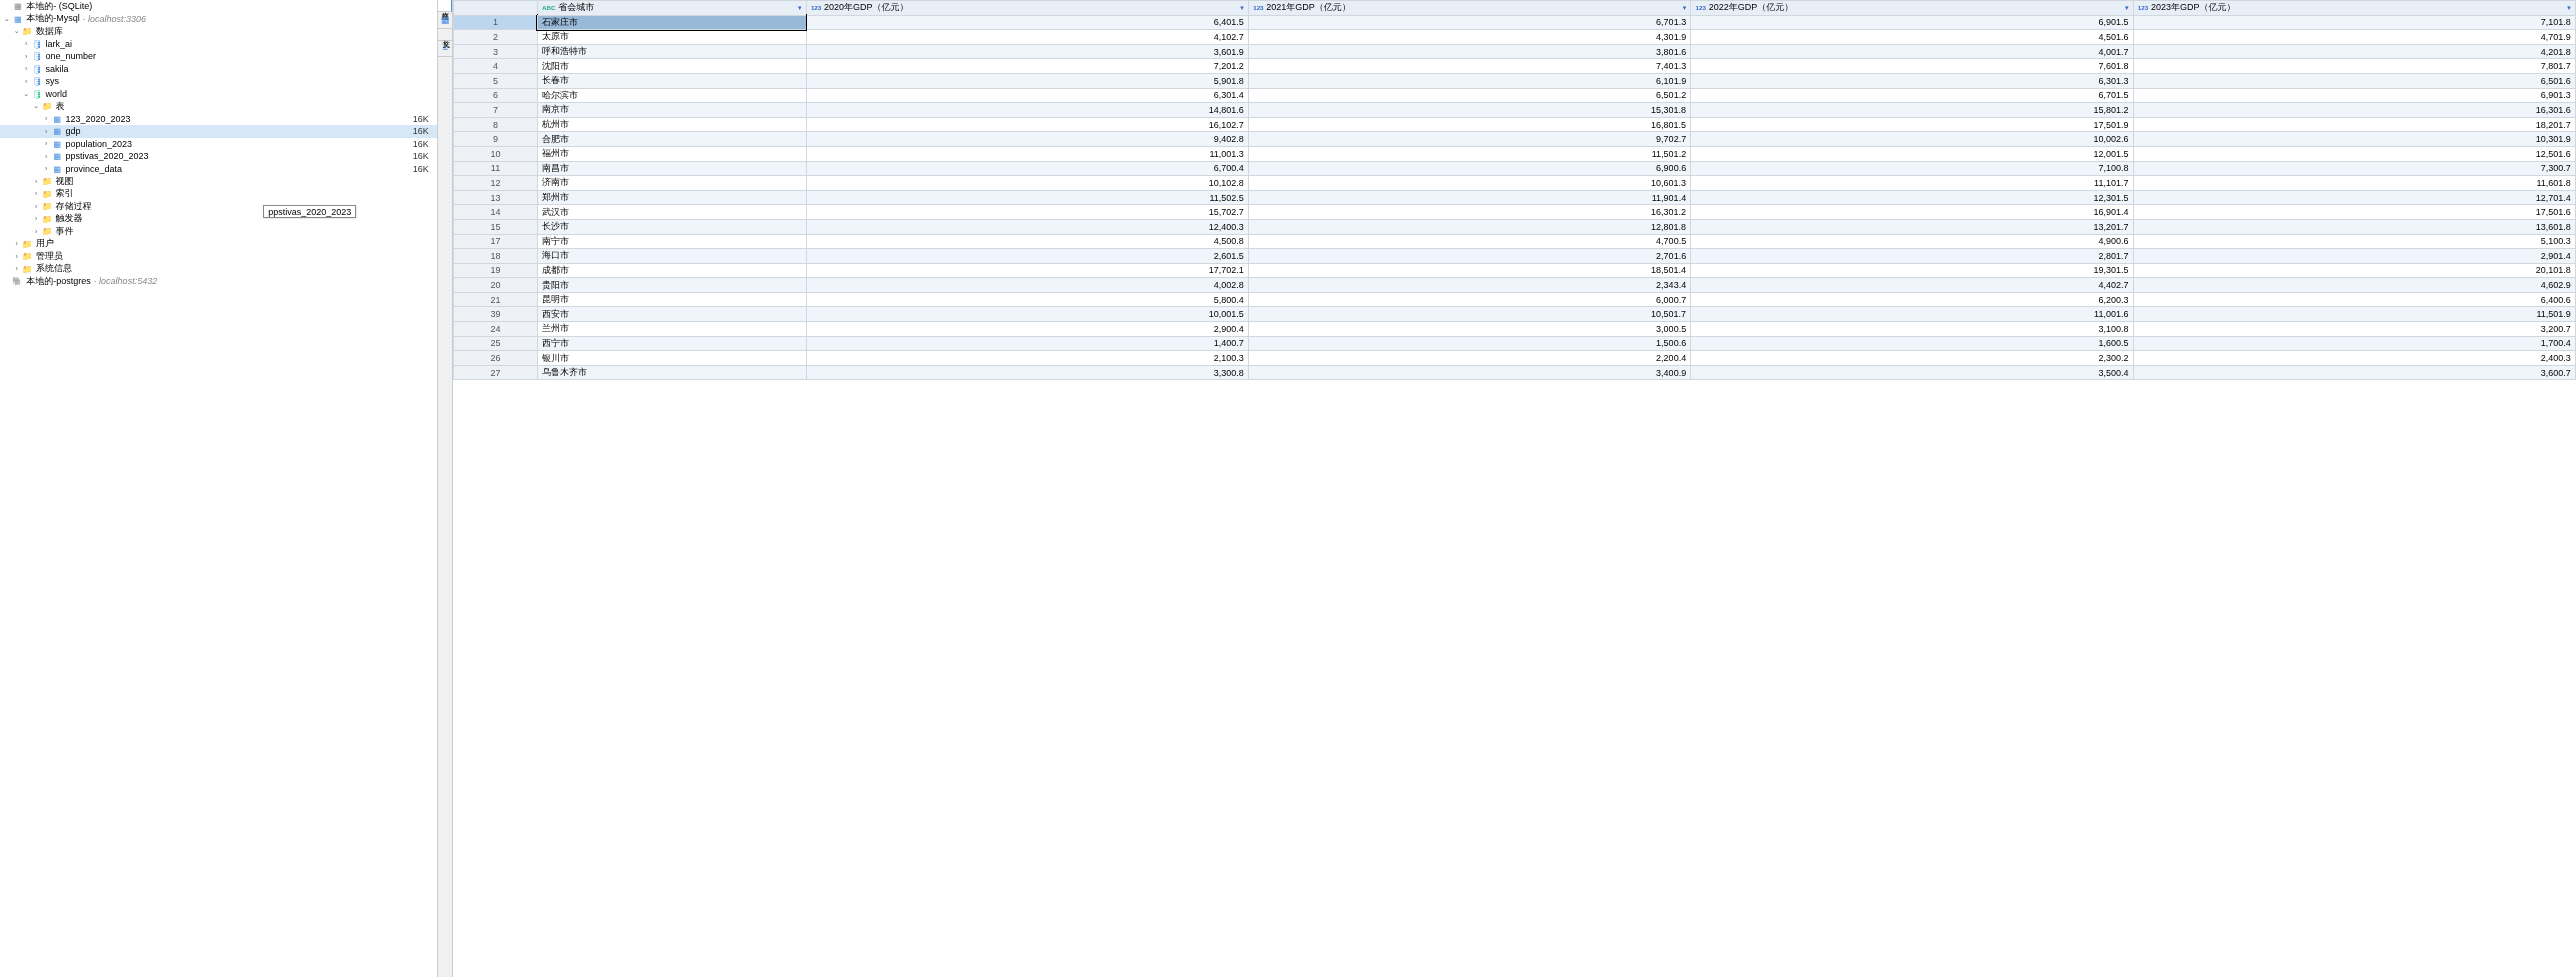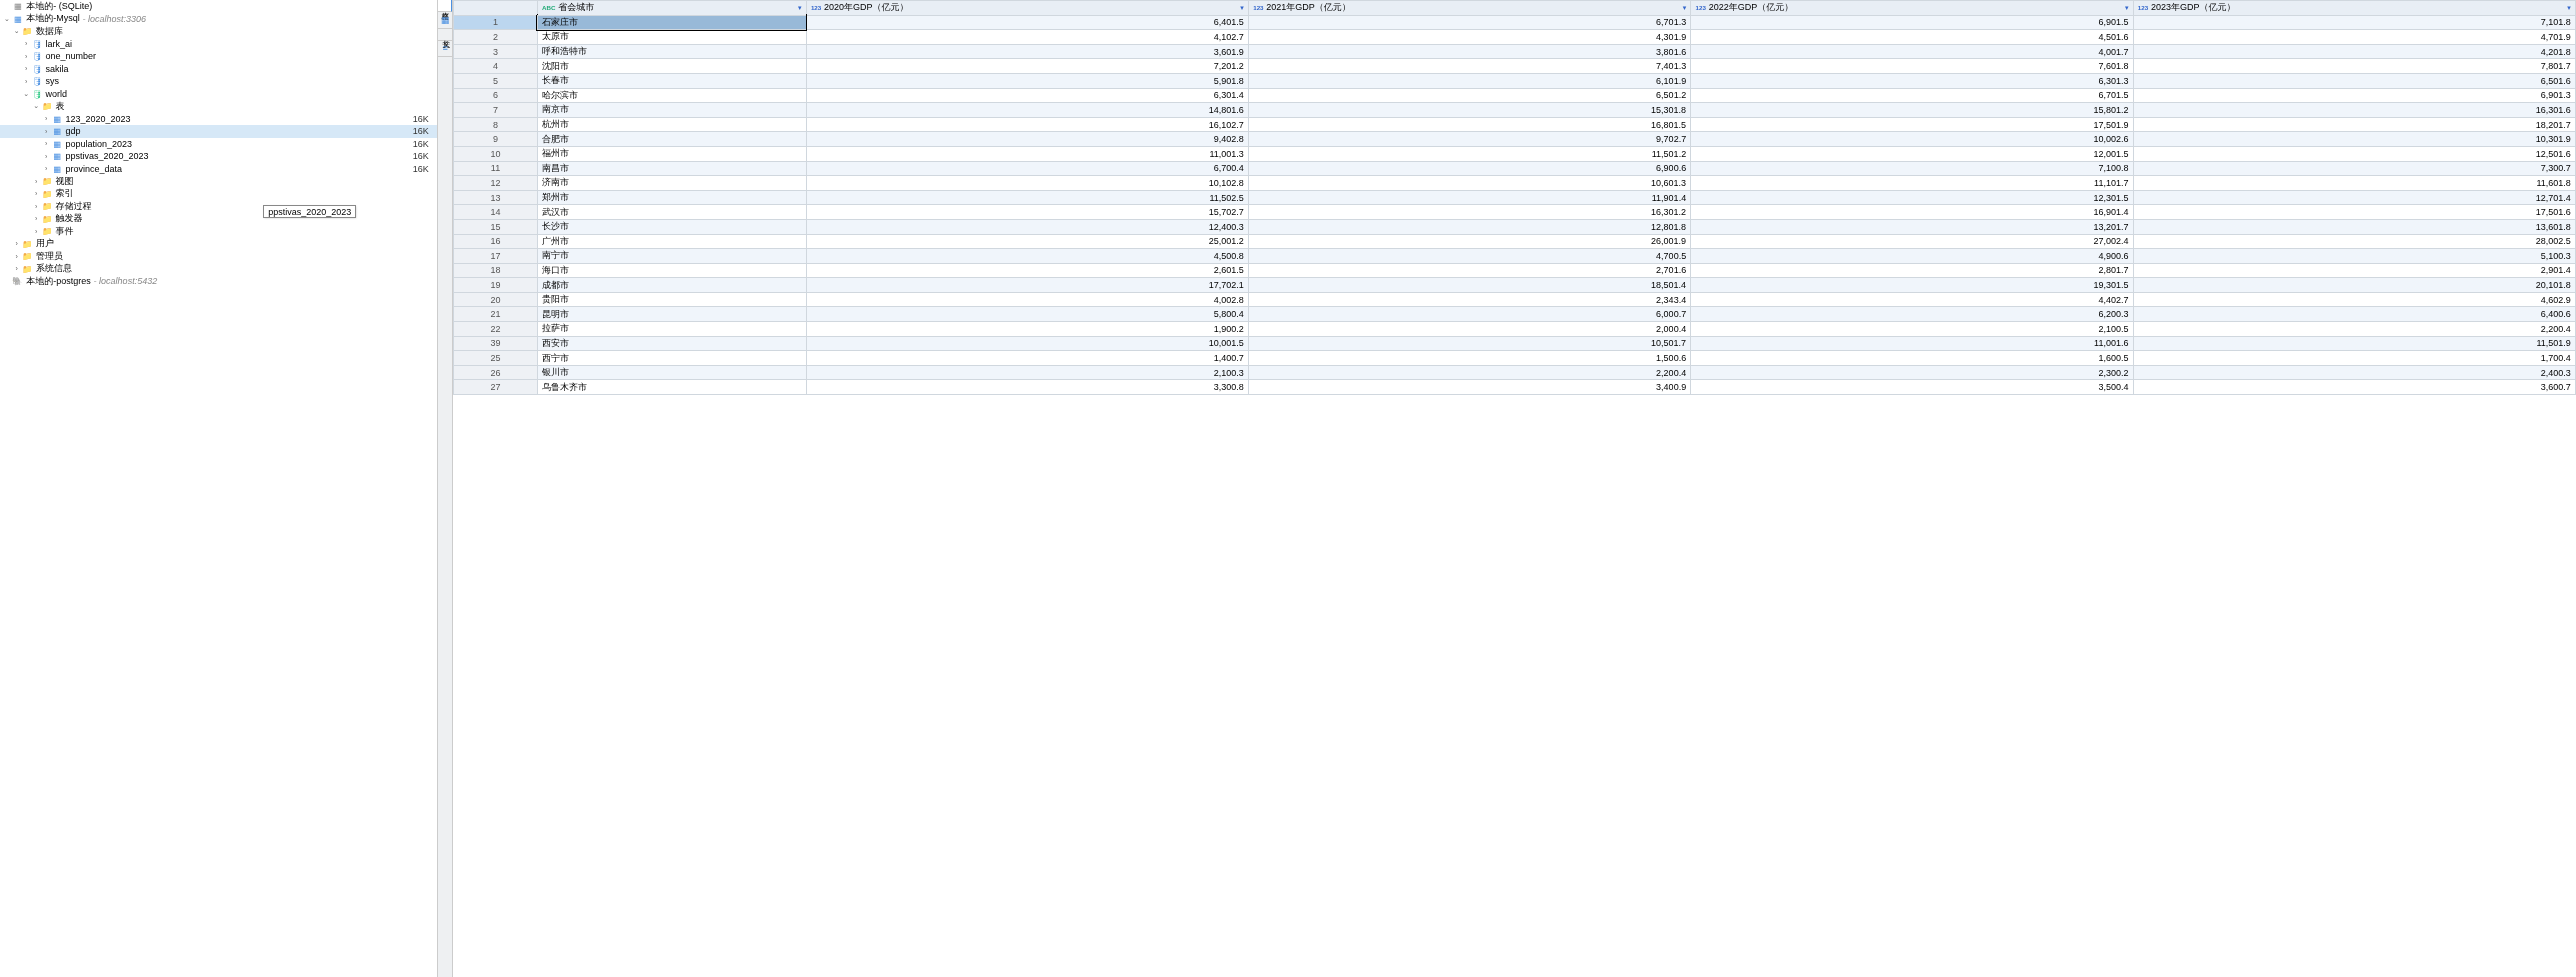"16" tr { html: <tr> <td>16</td> <td>广州市</td> <td>25,001.2</td> <td>26,001.9</td> <td>27,002.4</td> <td>28,002.5</td> </tr> -> none }
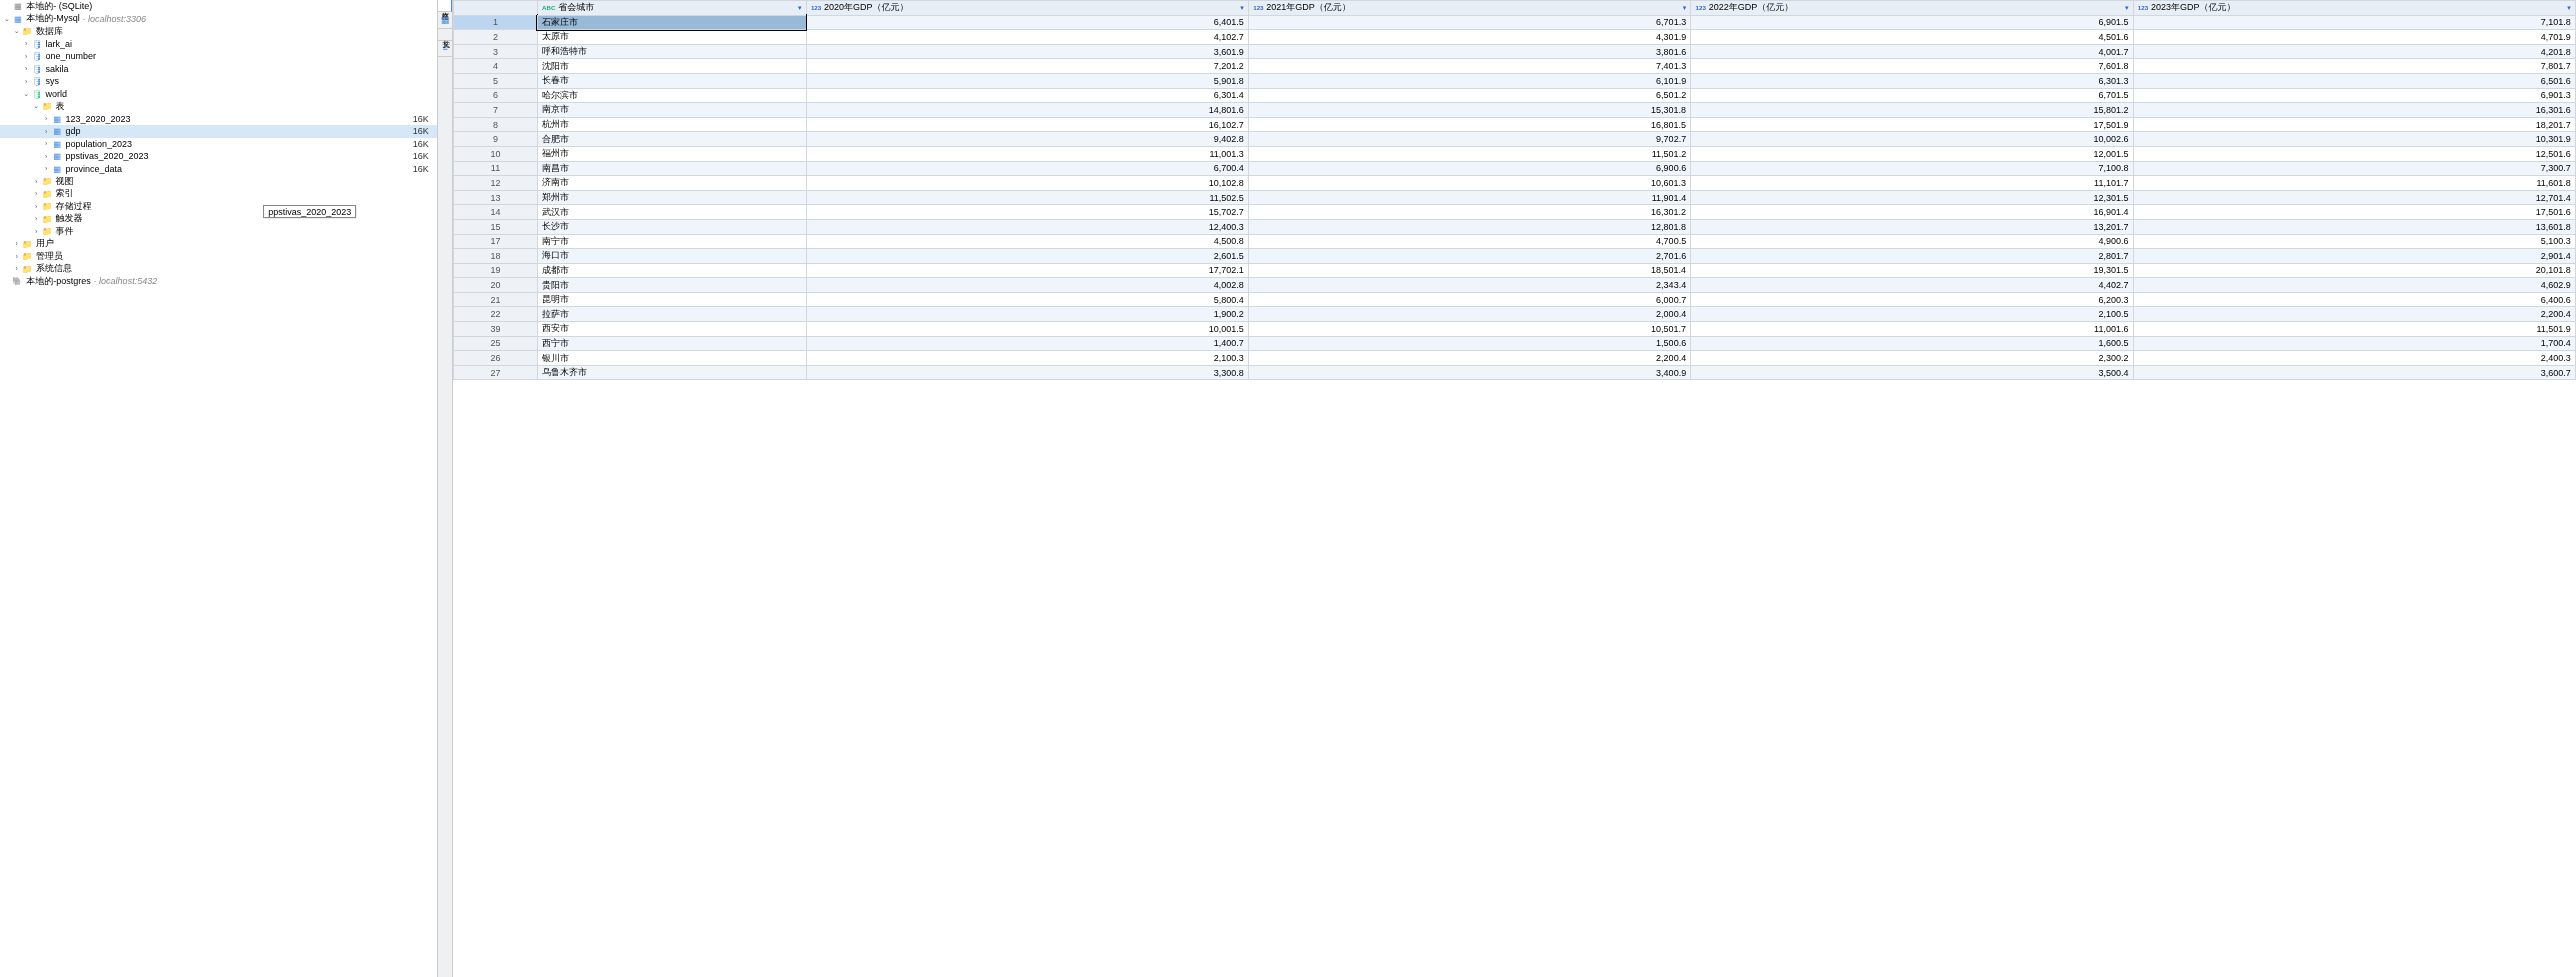"22" tr { html: <tr> <td>22</td> <td>拉萨市</td> <td>1,900.2</td> <td>2,000.4</td> <td>2,100.5</td> <td>2,200.4</td> </tr> -> none }
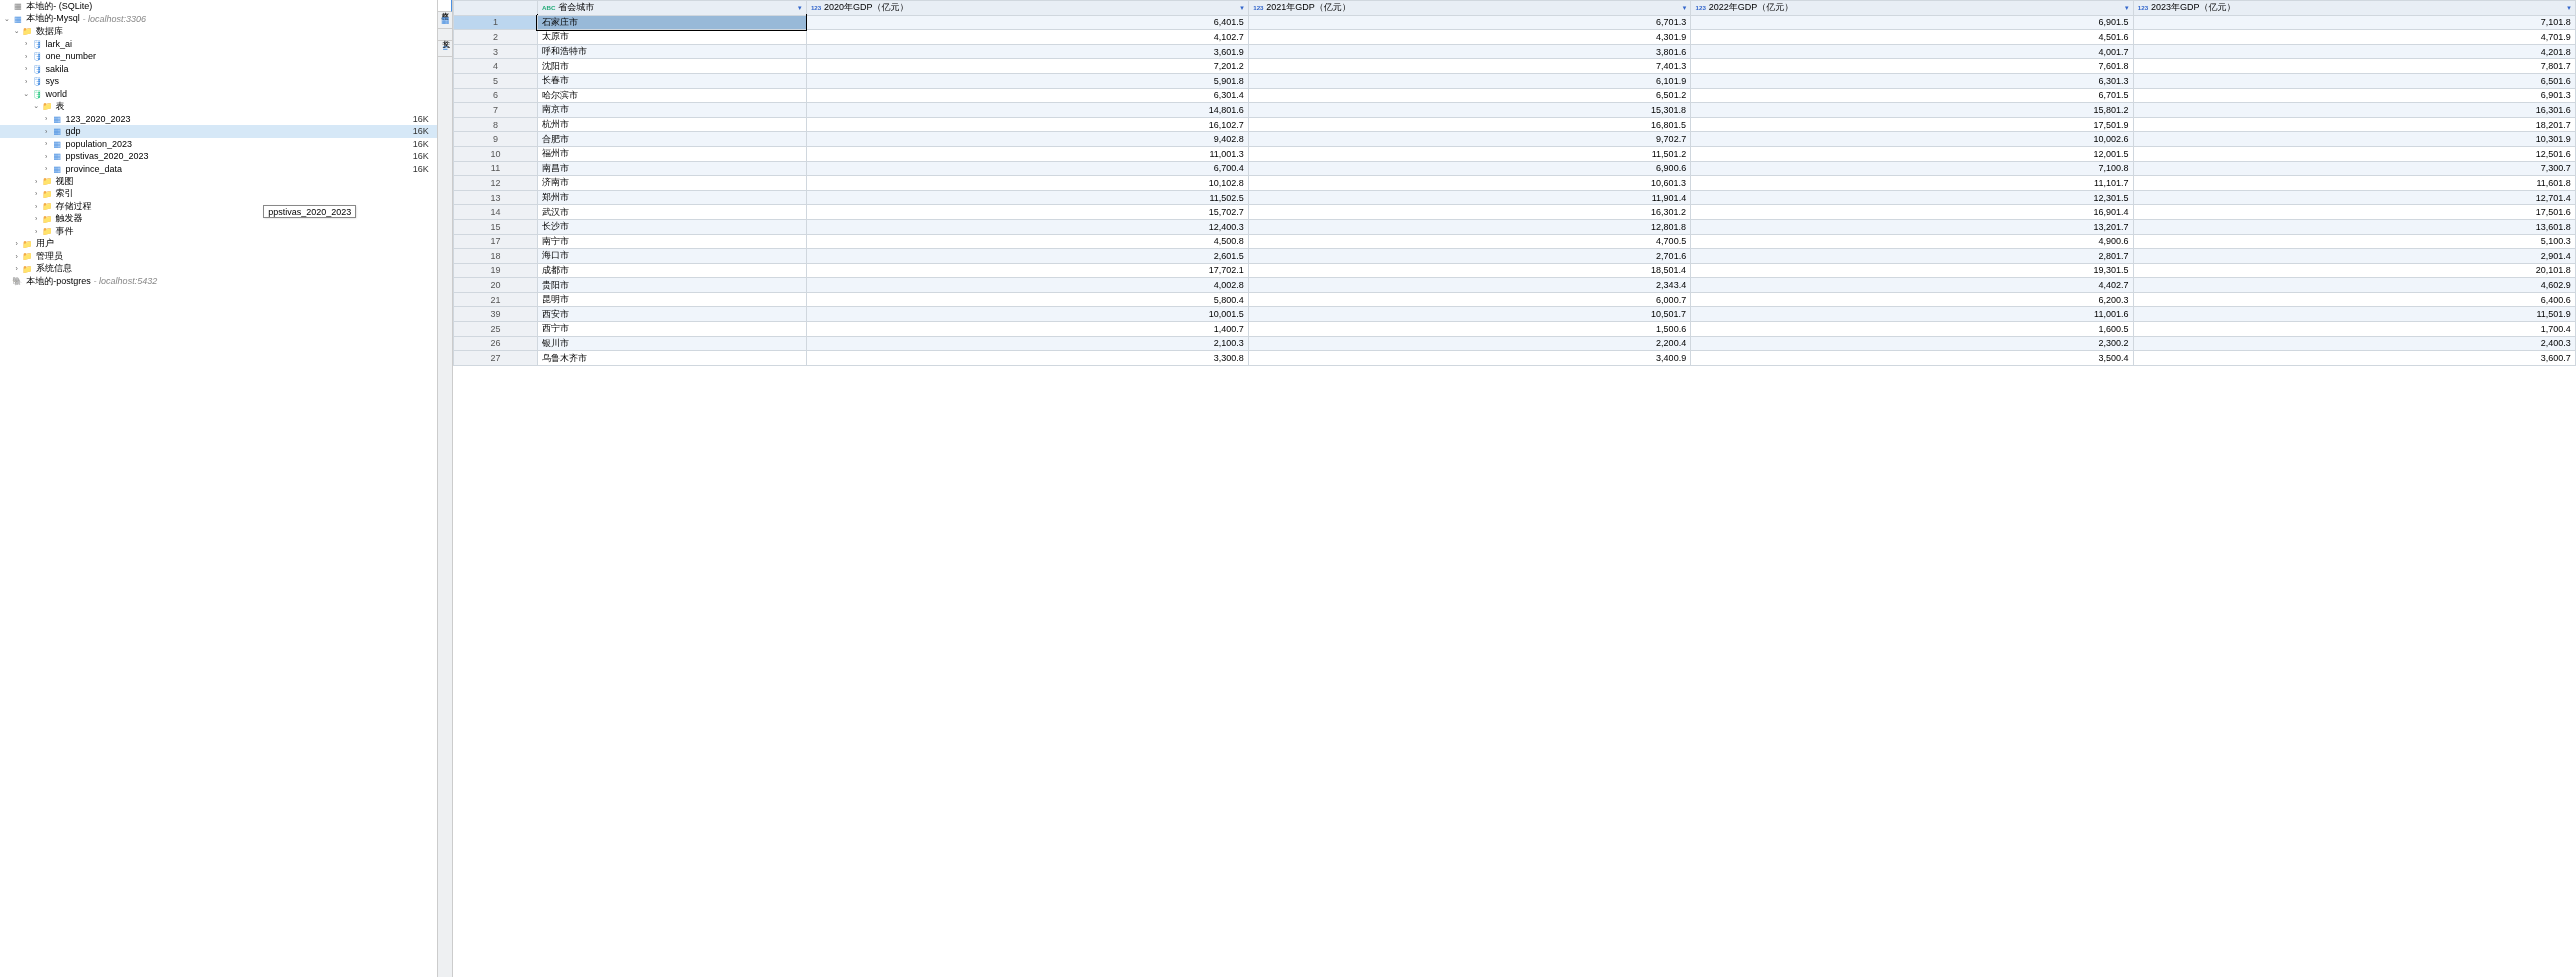"24" tr { html: none -> <tr> <td>24</td> <td>兰州市</td> <td>2,900.4</td> <td>3,000.5</td> <td>3,100.8</td> <td>3,200.7</td> </tr> }
